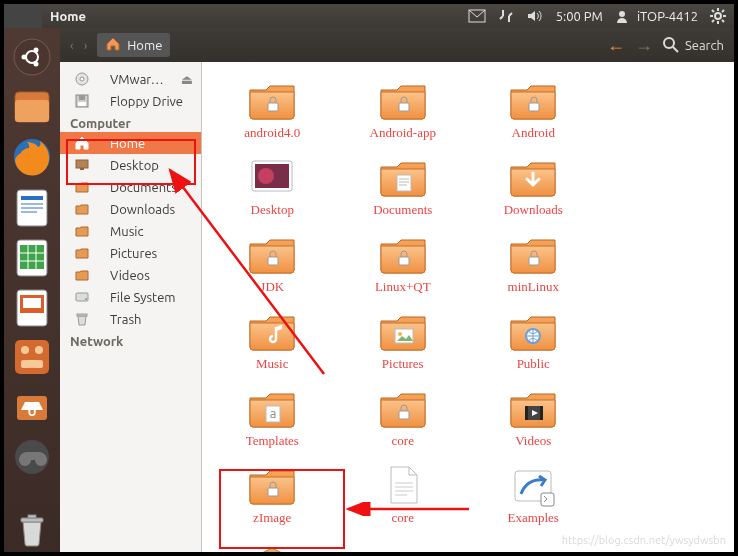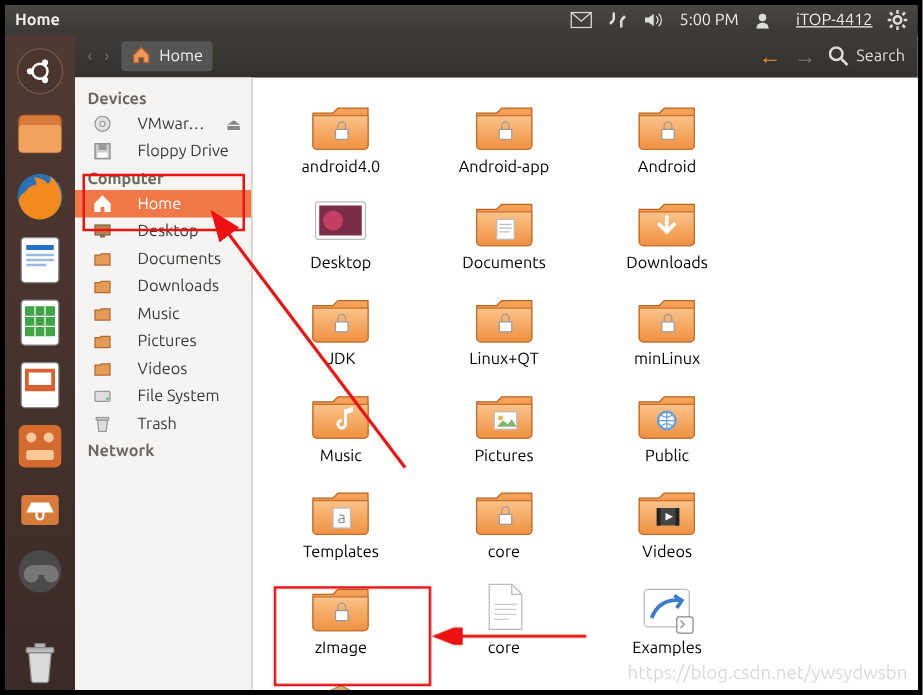"Home" .frame { padding-left: none -> 38px }
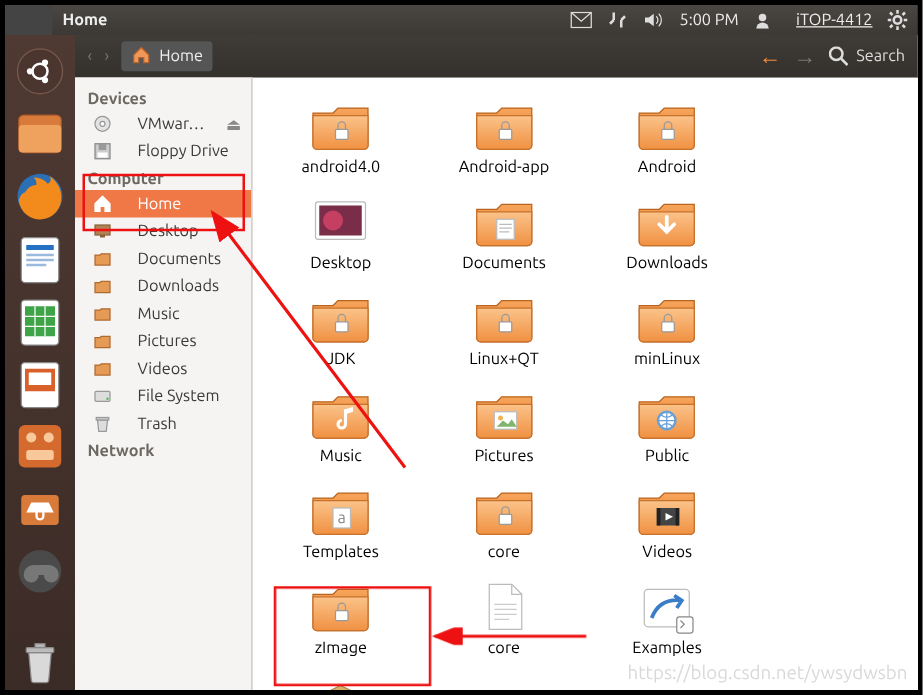"iTOP-4412" .top-panel .tray .user { gap: 20px -> 8px; text-decoration: underline -> none }
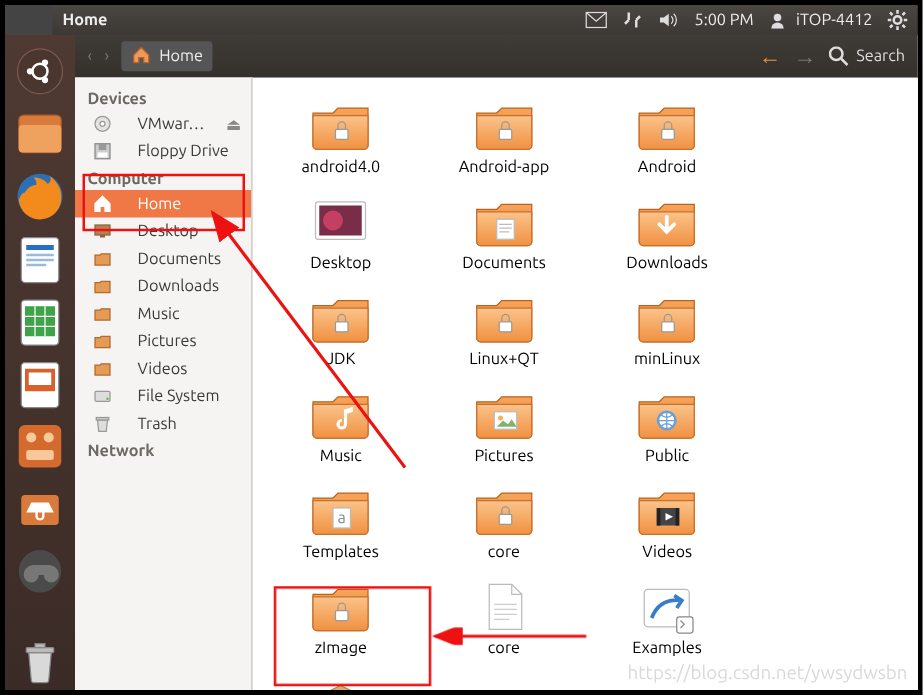"Devices" div.sb-head { html: <div>Devices</div> -> none }
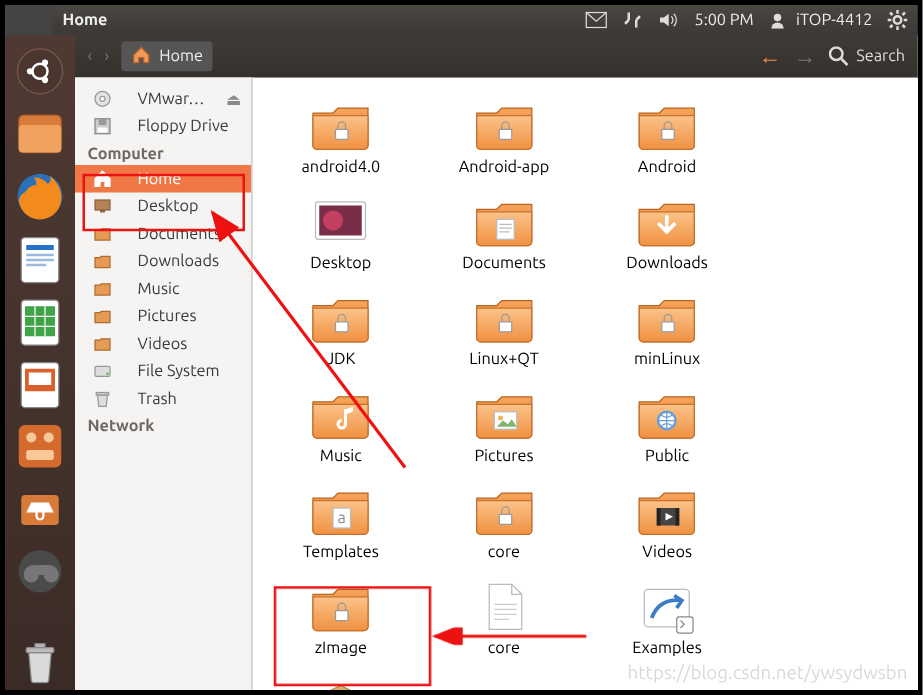"android4.0" .cell .lbl { color: #000000 -> #ef4444; font-family: none -> Liberation Serif, serif }
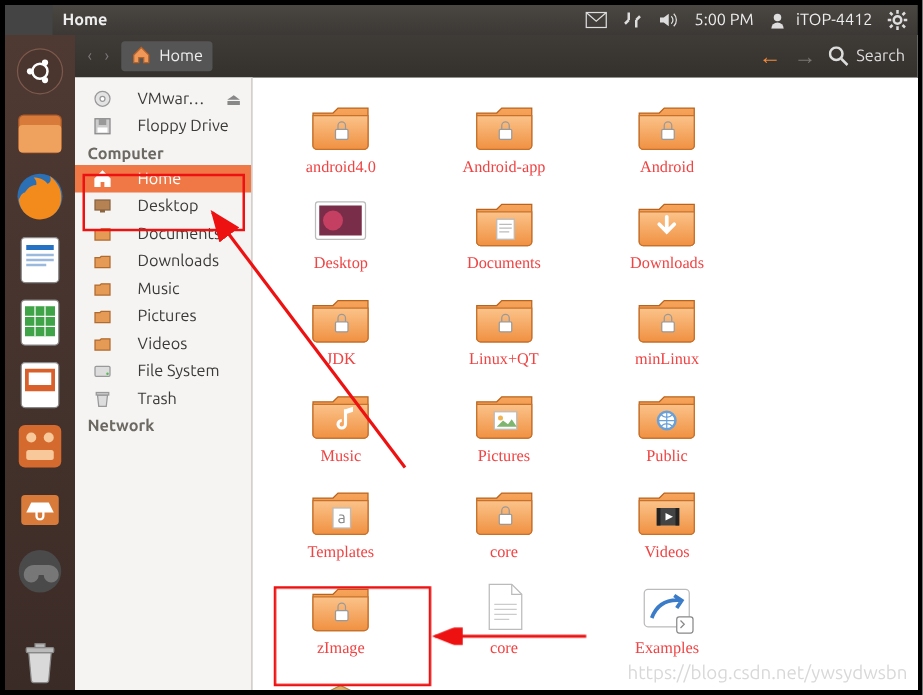"https://blog.csdn.net/ywsydwsbn" .wm { font-size: 15px -> 11px }
